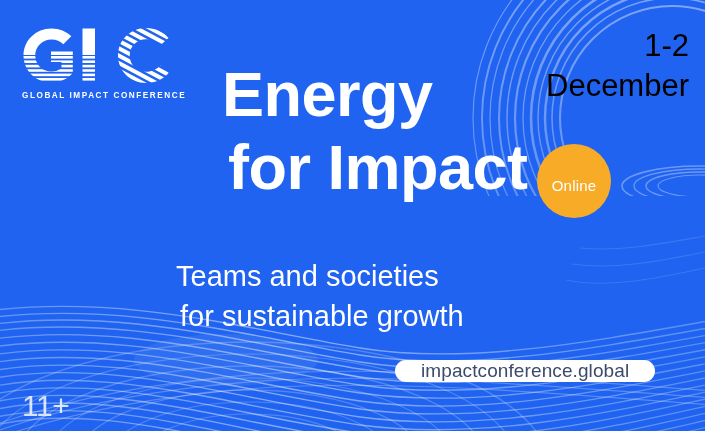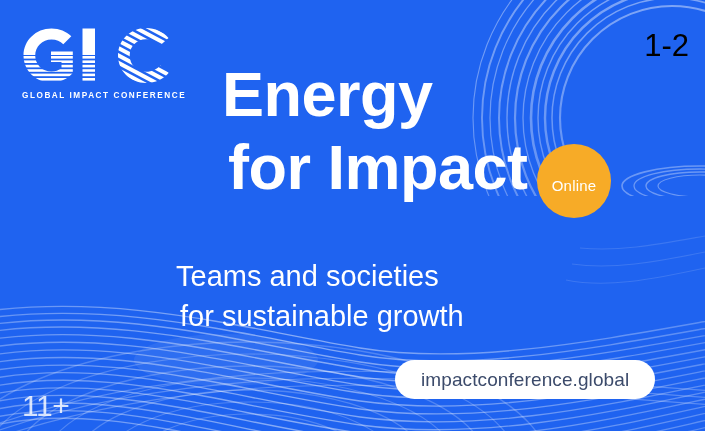"December" span { html: none -> <span>December</span> }
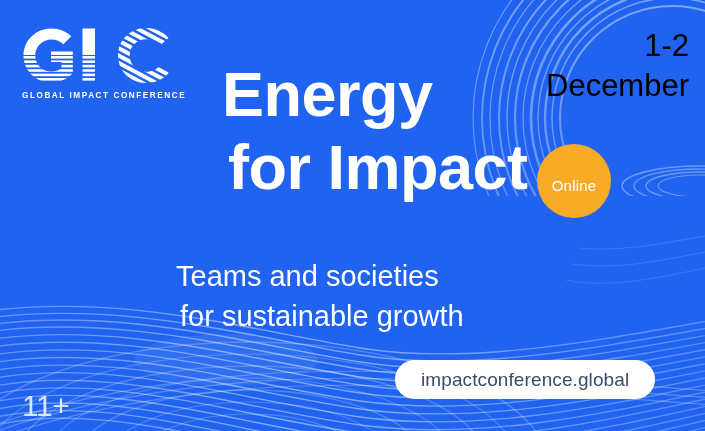"impactconference.global" #url-pill { height: 39px -> 22px }
